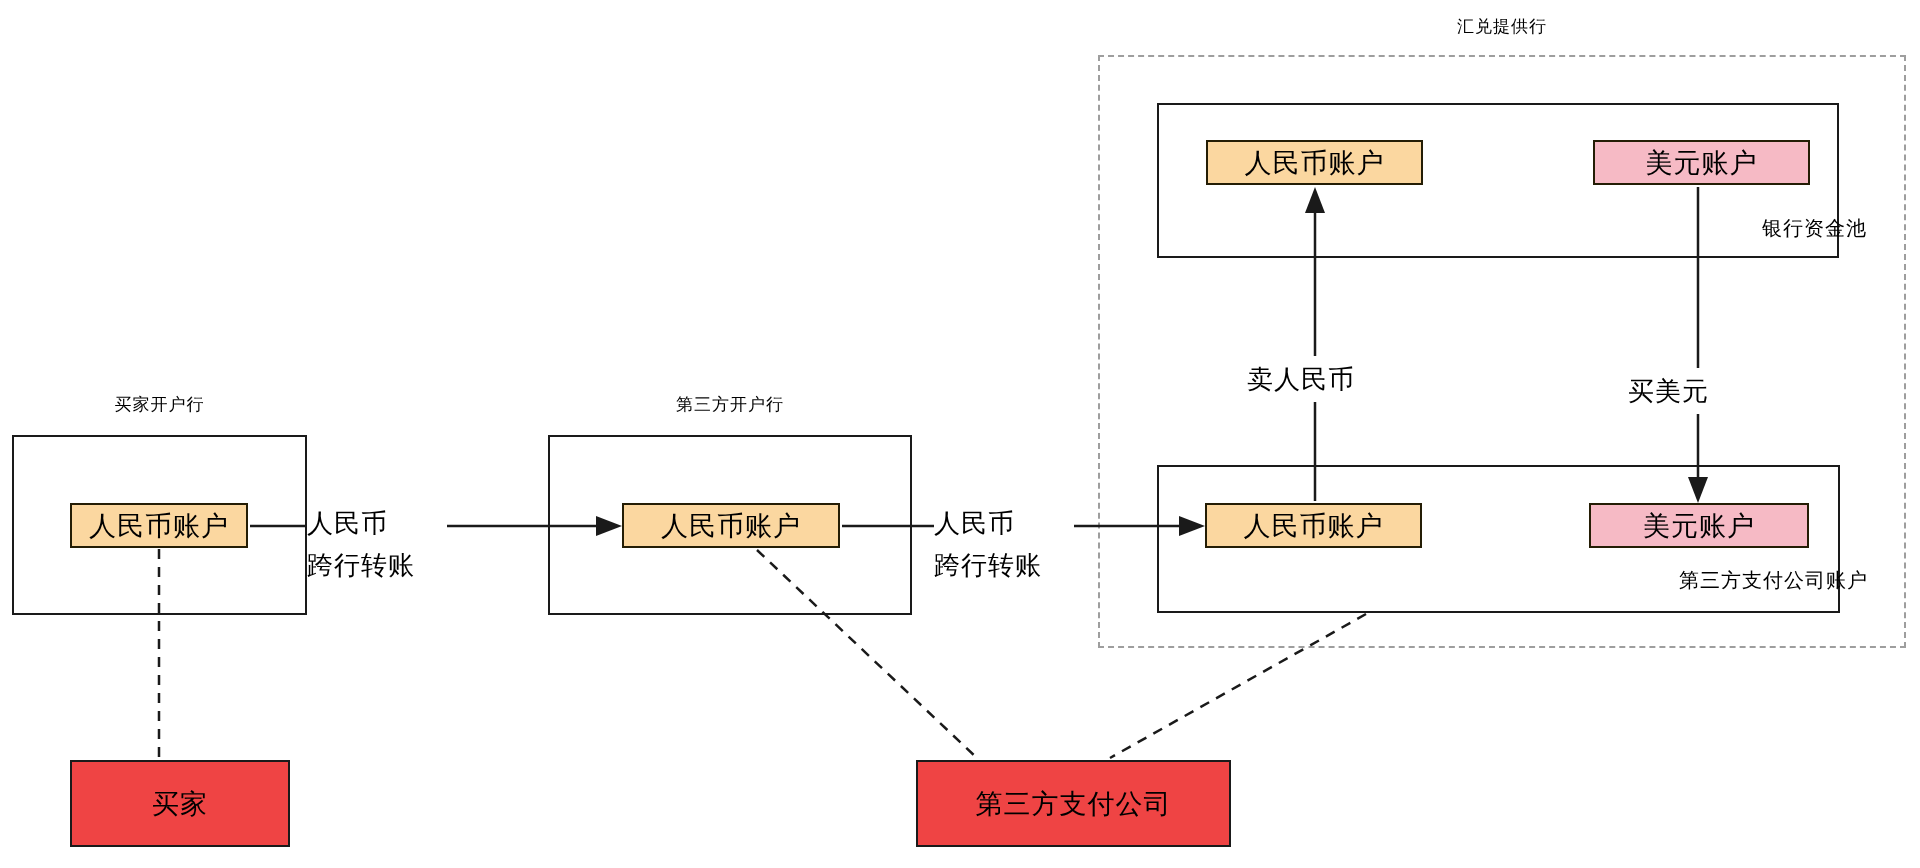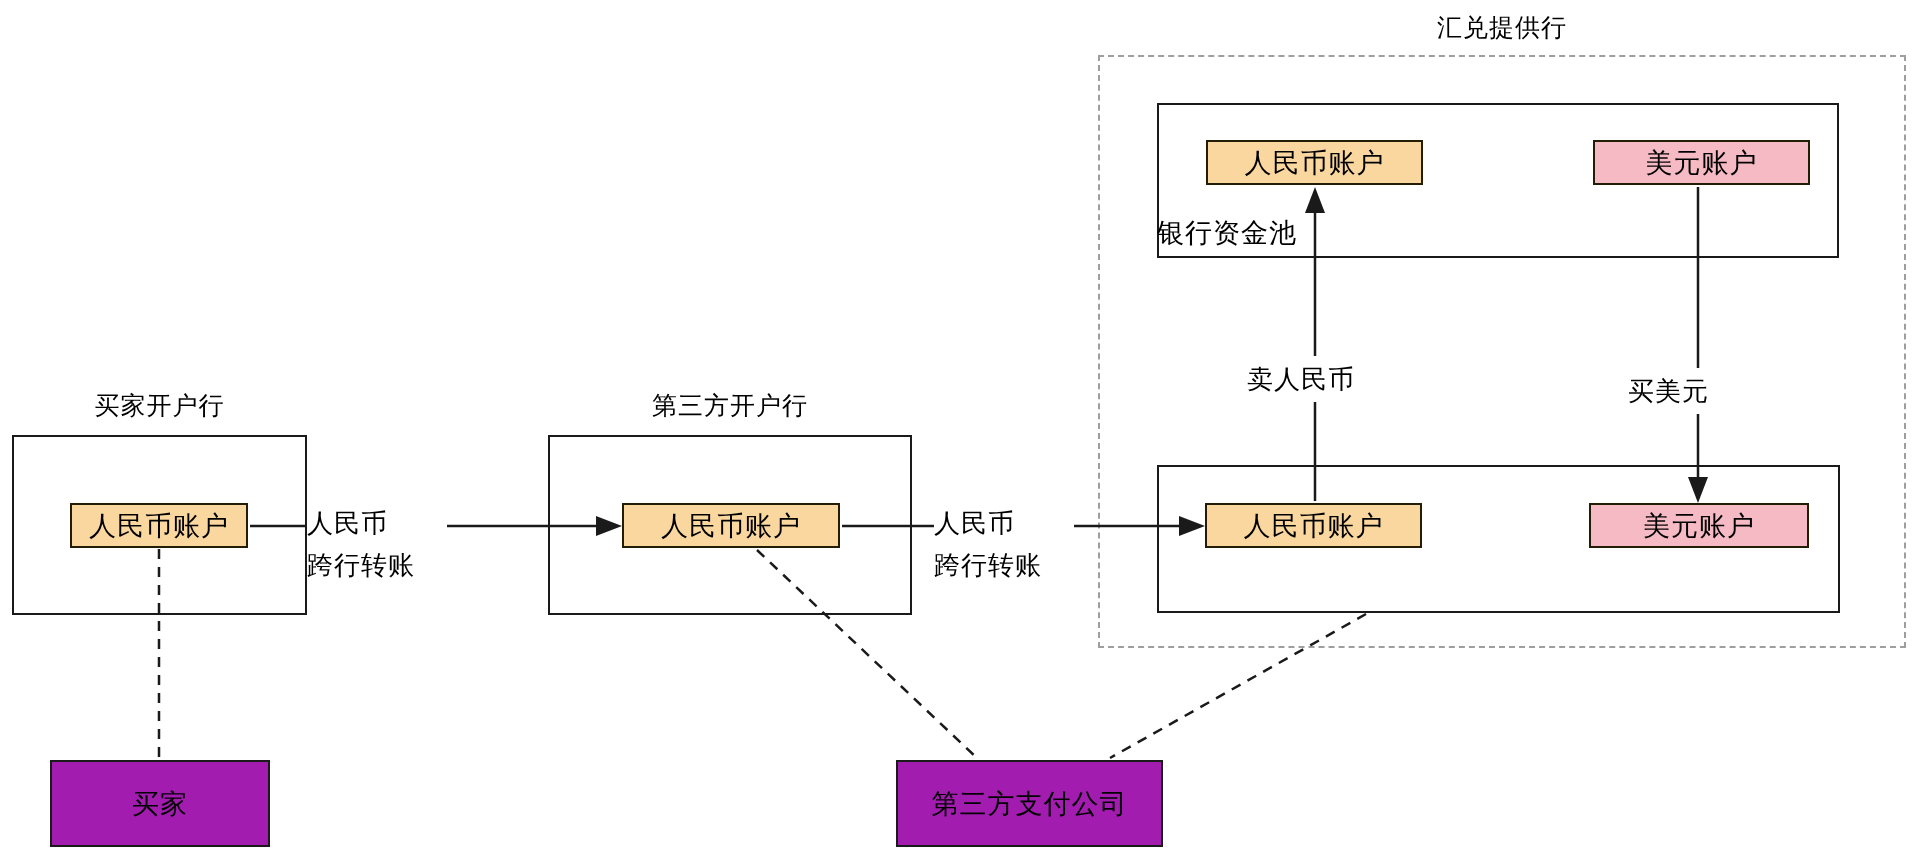"汇兑提供行" .title { font-size: 25px -> 17px }
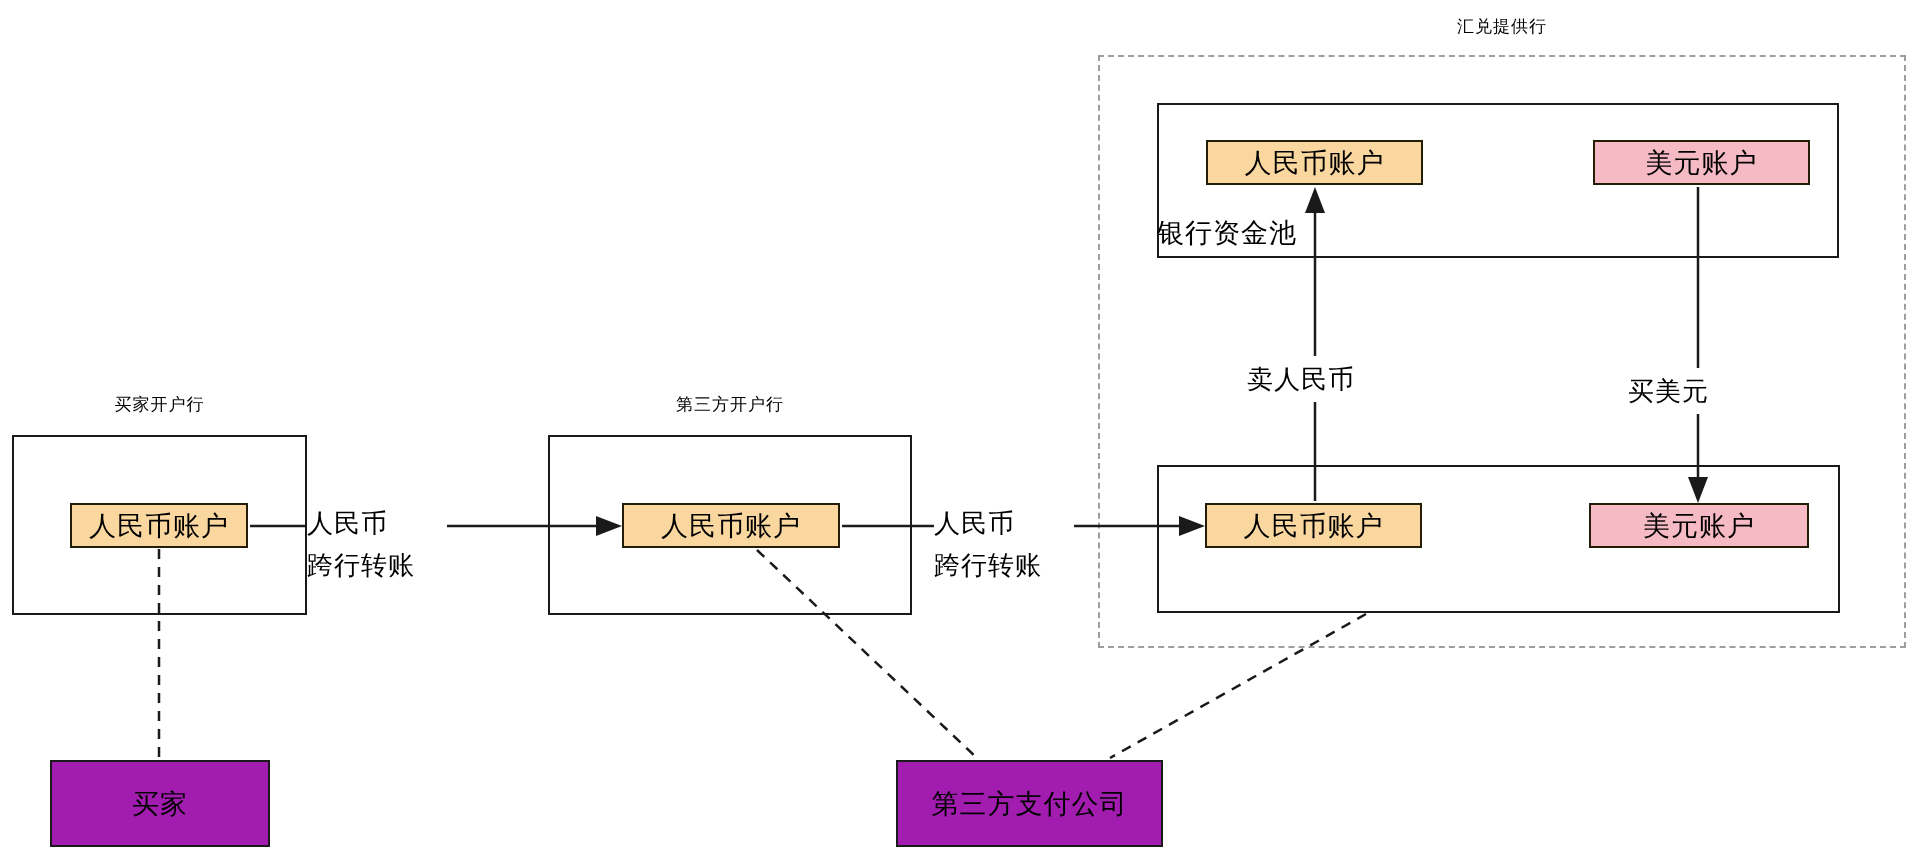"银行资金池" .box-label { font-size: 27px -> 20px; padding-left: none -> 28px; text-align: left -> right }
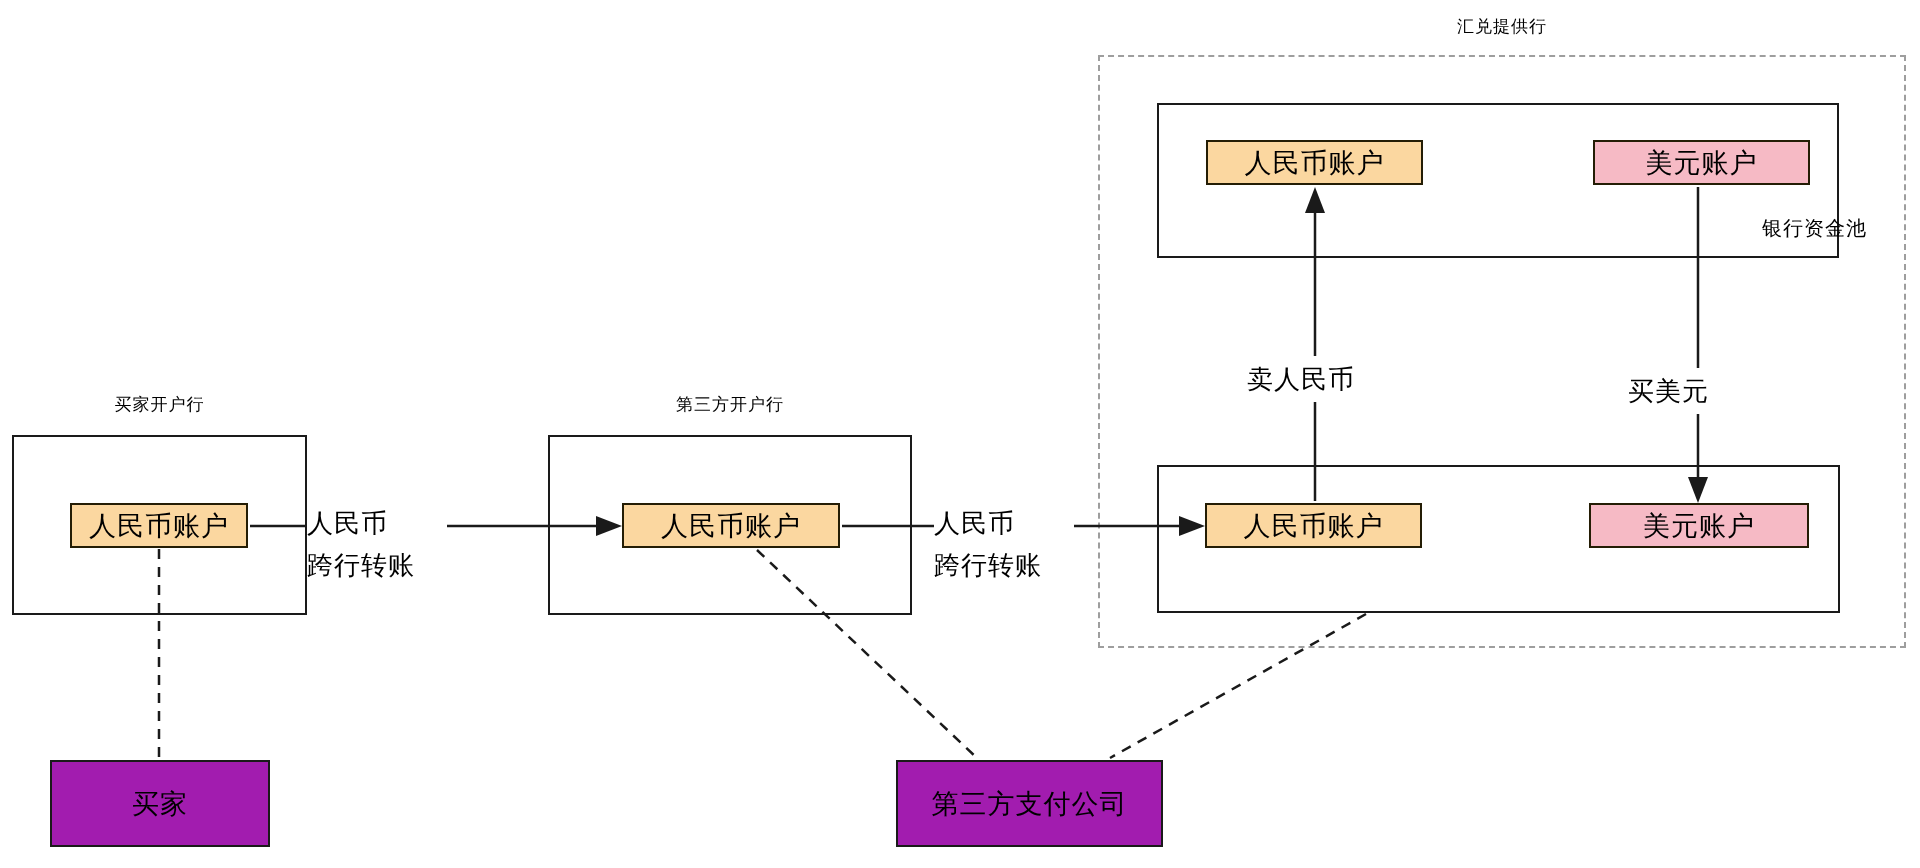"第三方支付公司账户" div.box-label { html: none -> <div>第三方支付公司账户</div> }
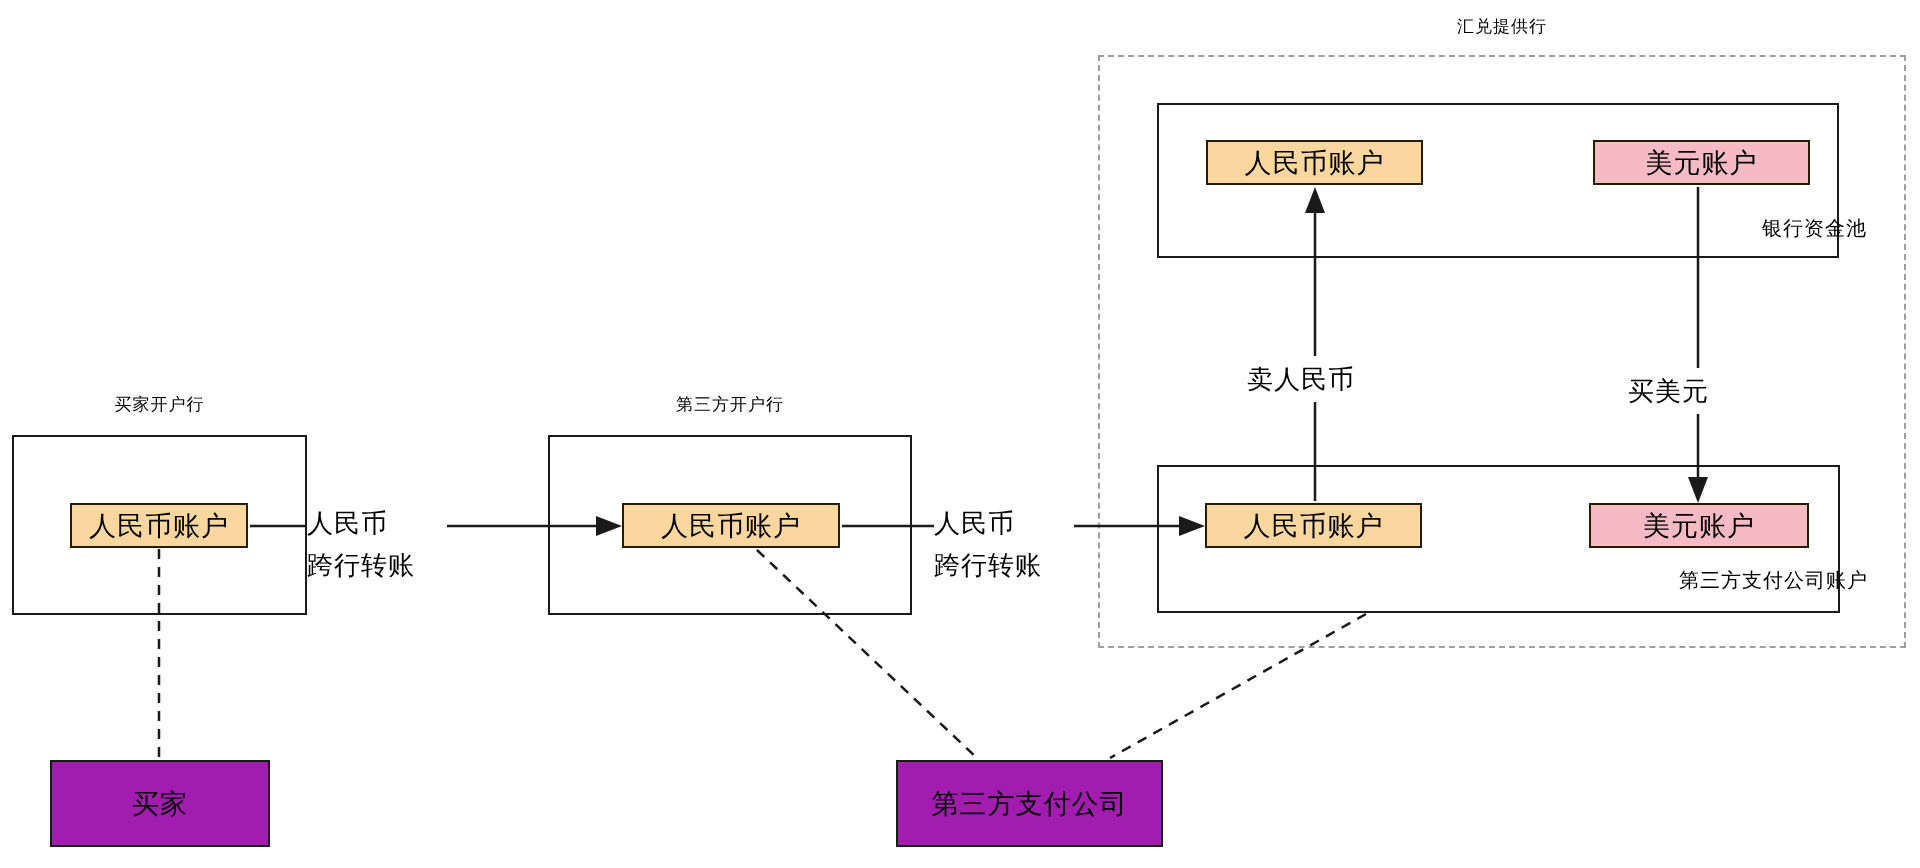"买家" .entity-box { background: #a21caf -> #ef4444; margin-left: none -> 20px }
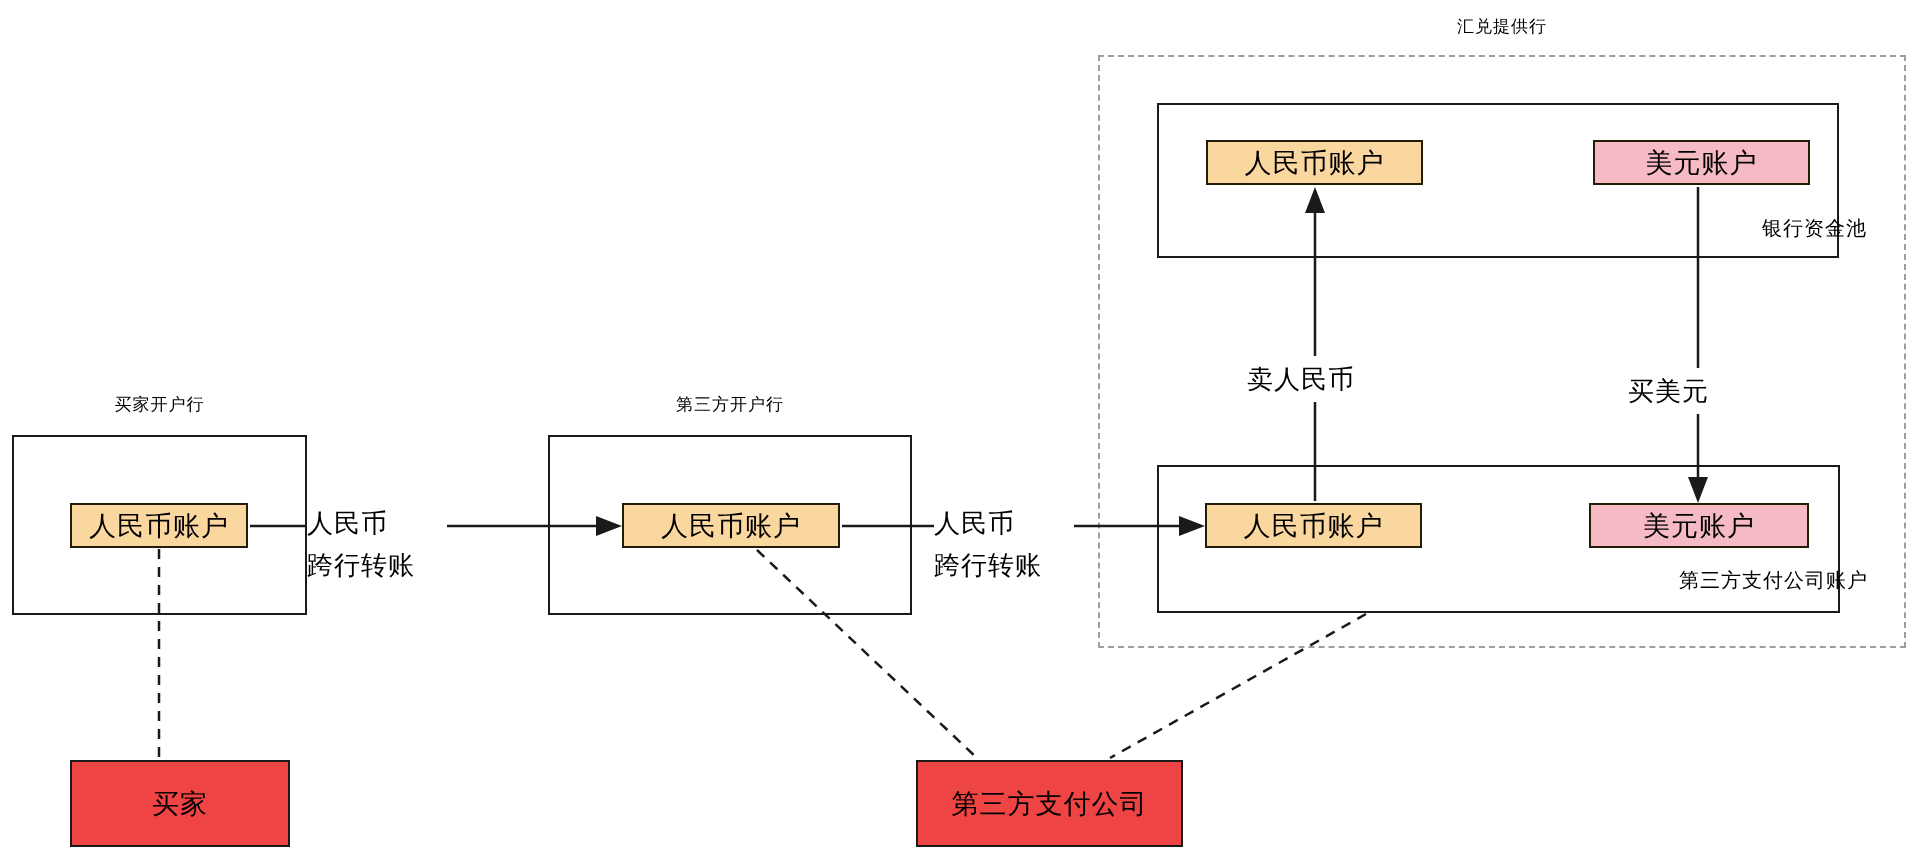"第三方支付公司" div.entity-box { width: 267px -> 315px }
